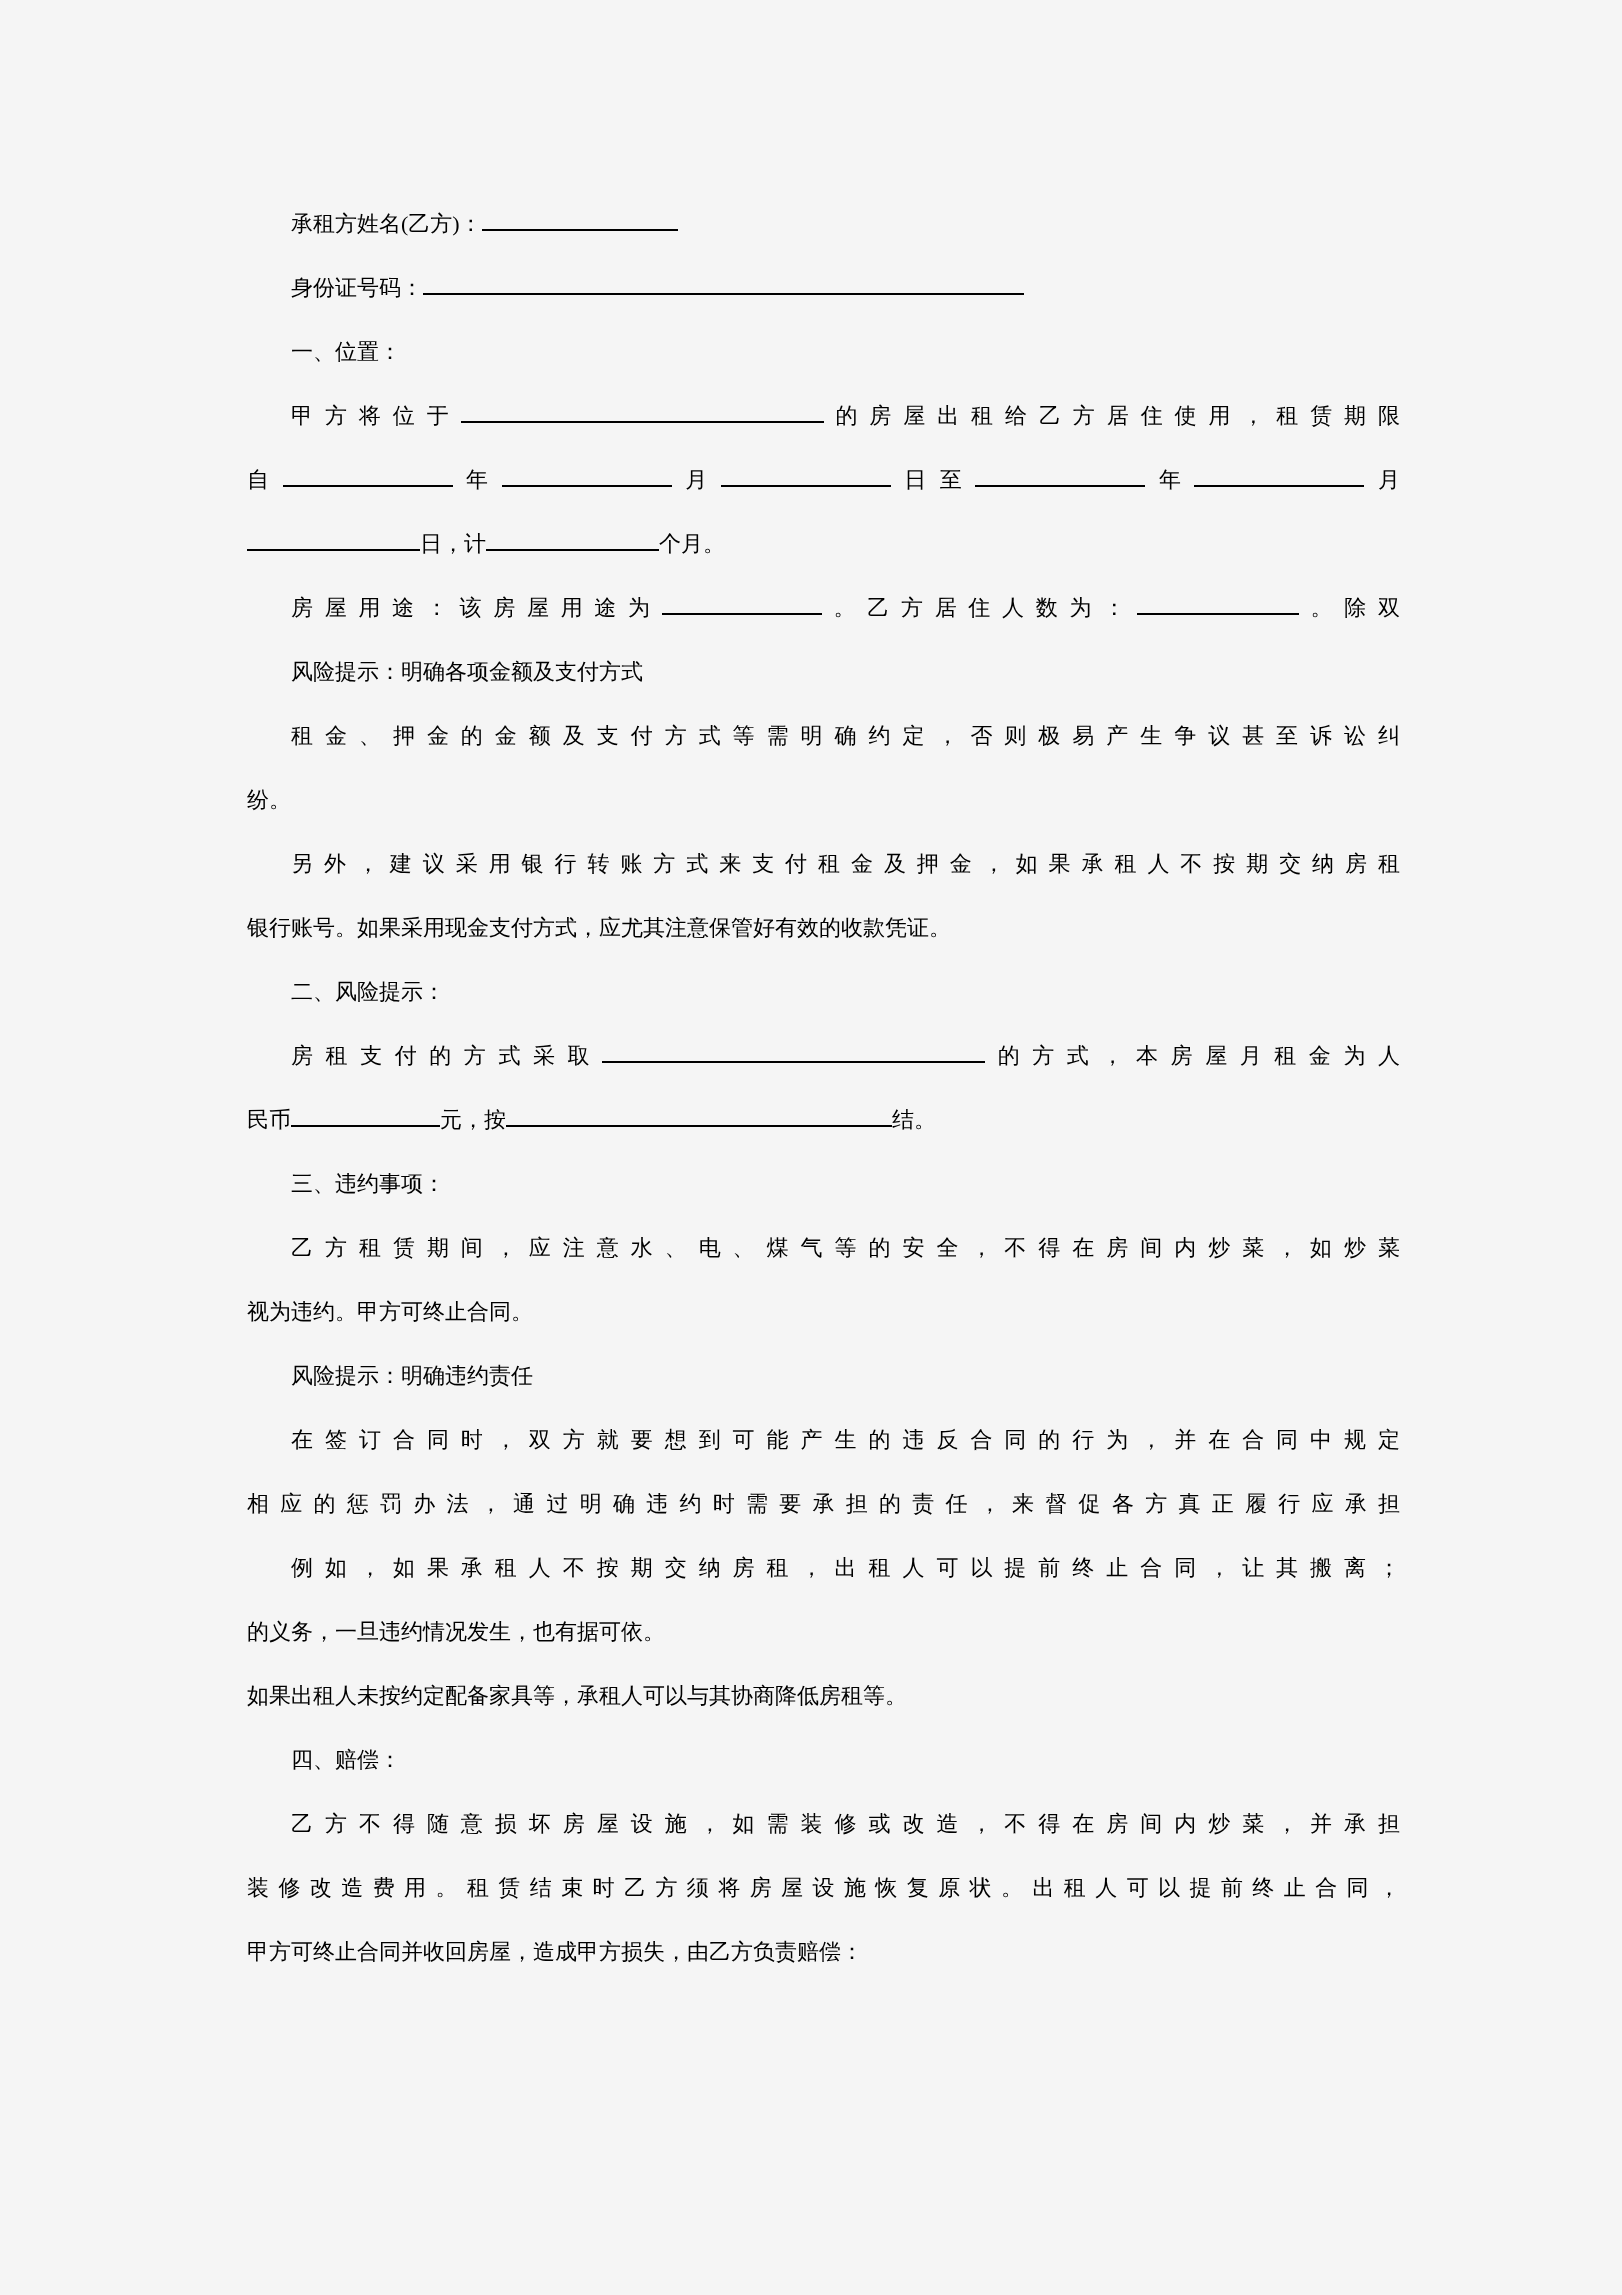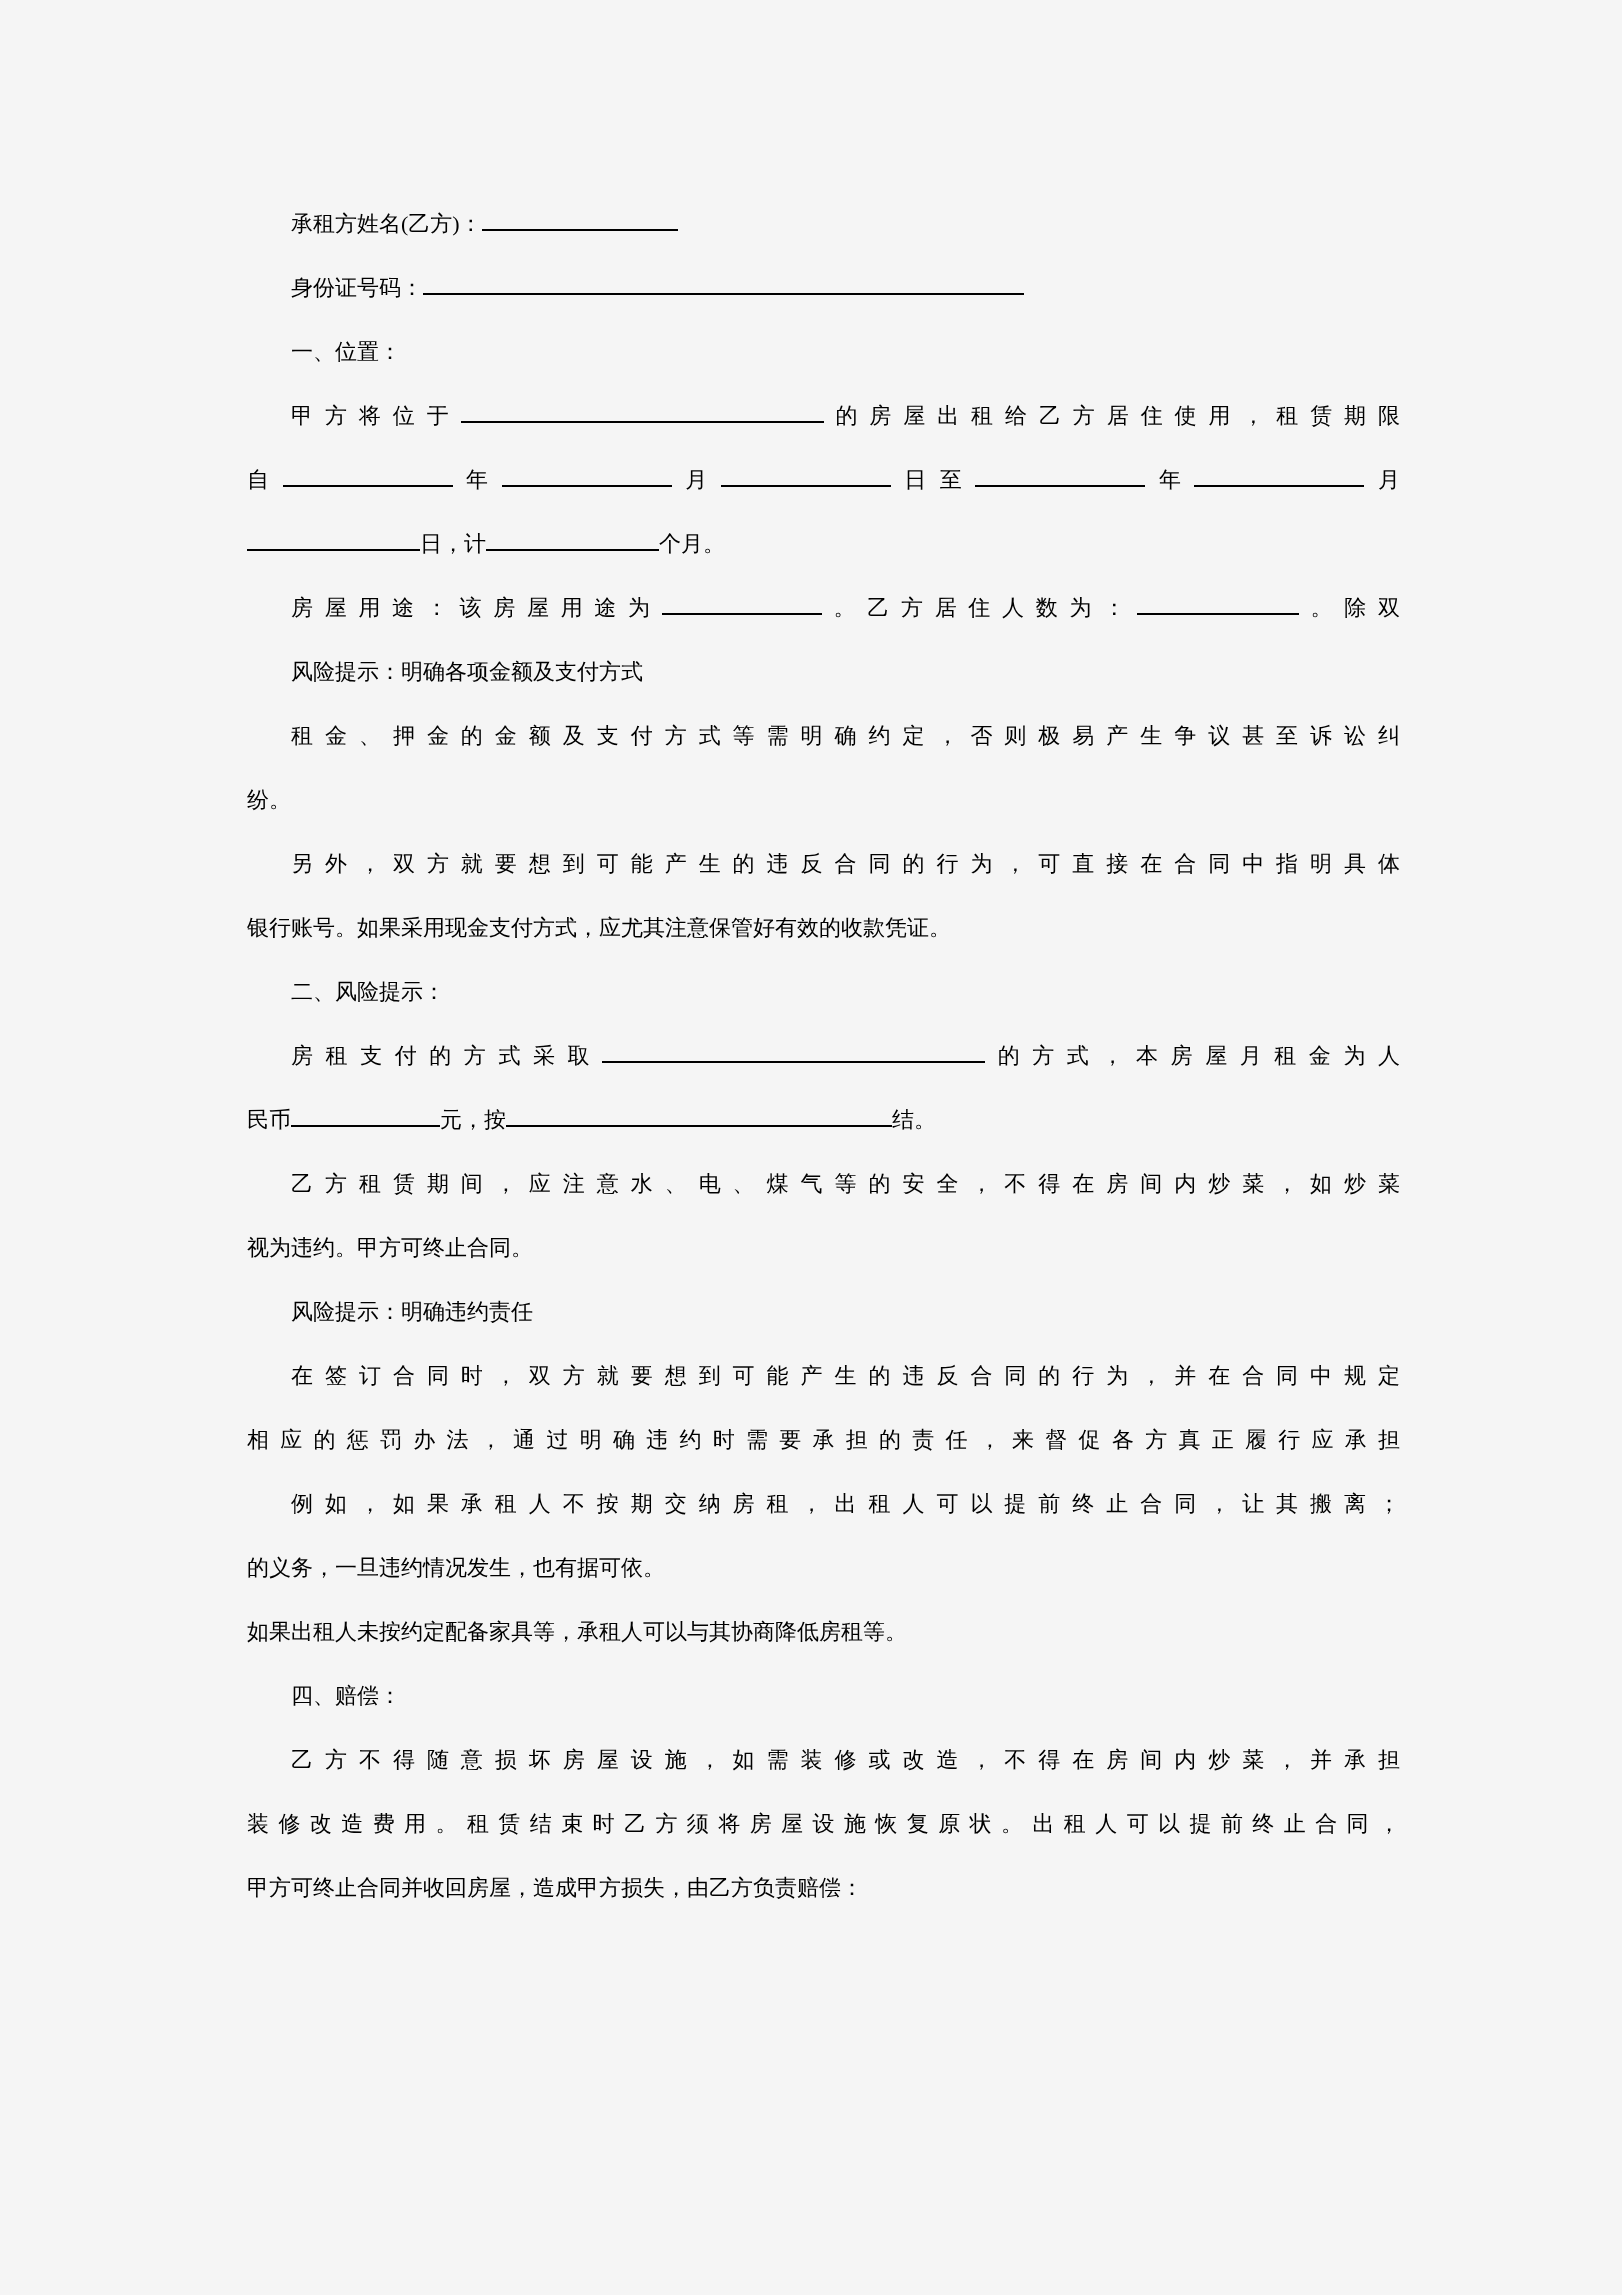"另外，双方就要想到可能产生的违反合同的行为，可直接在合同中指明具体" span.seg { text: 双方就要想到可能产生的违反合同的行为，可直接在合同中指明具体 -> 建议采用银行转账方式来支付租金及押金，如果承租人不按期交纳房租 }
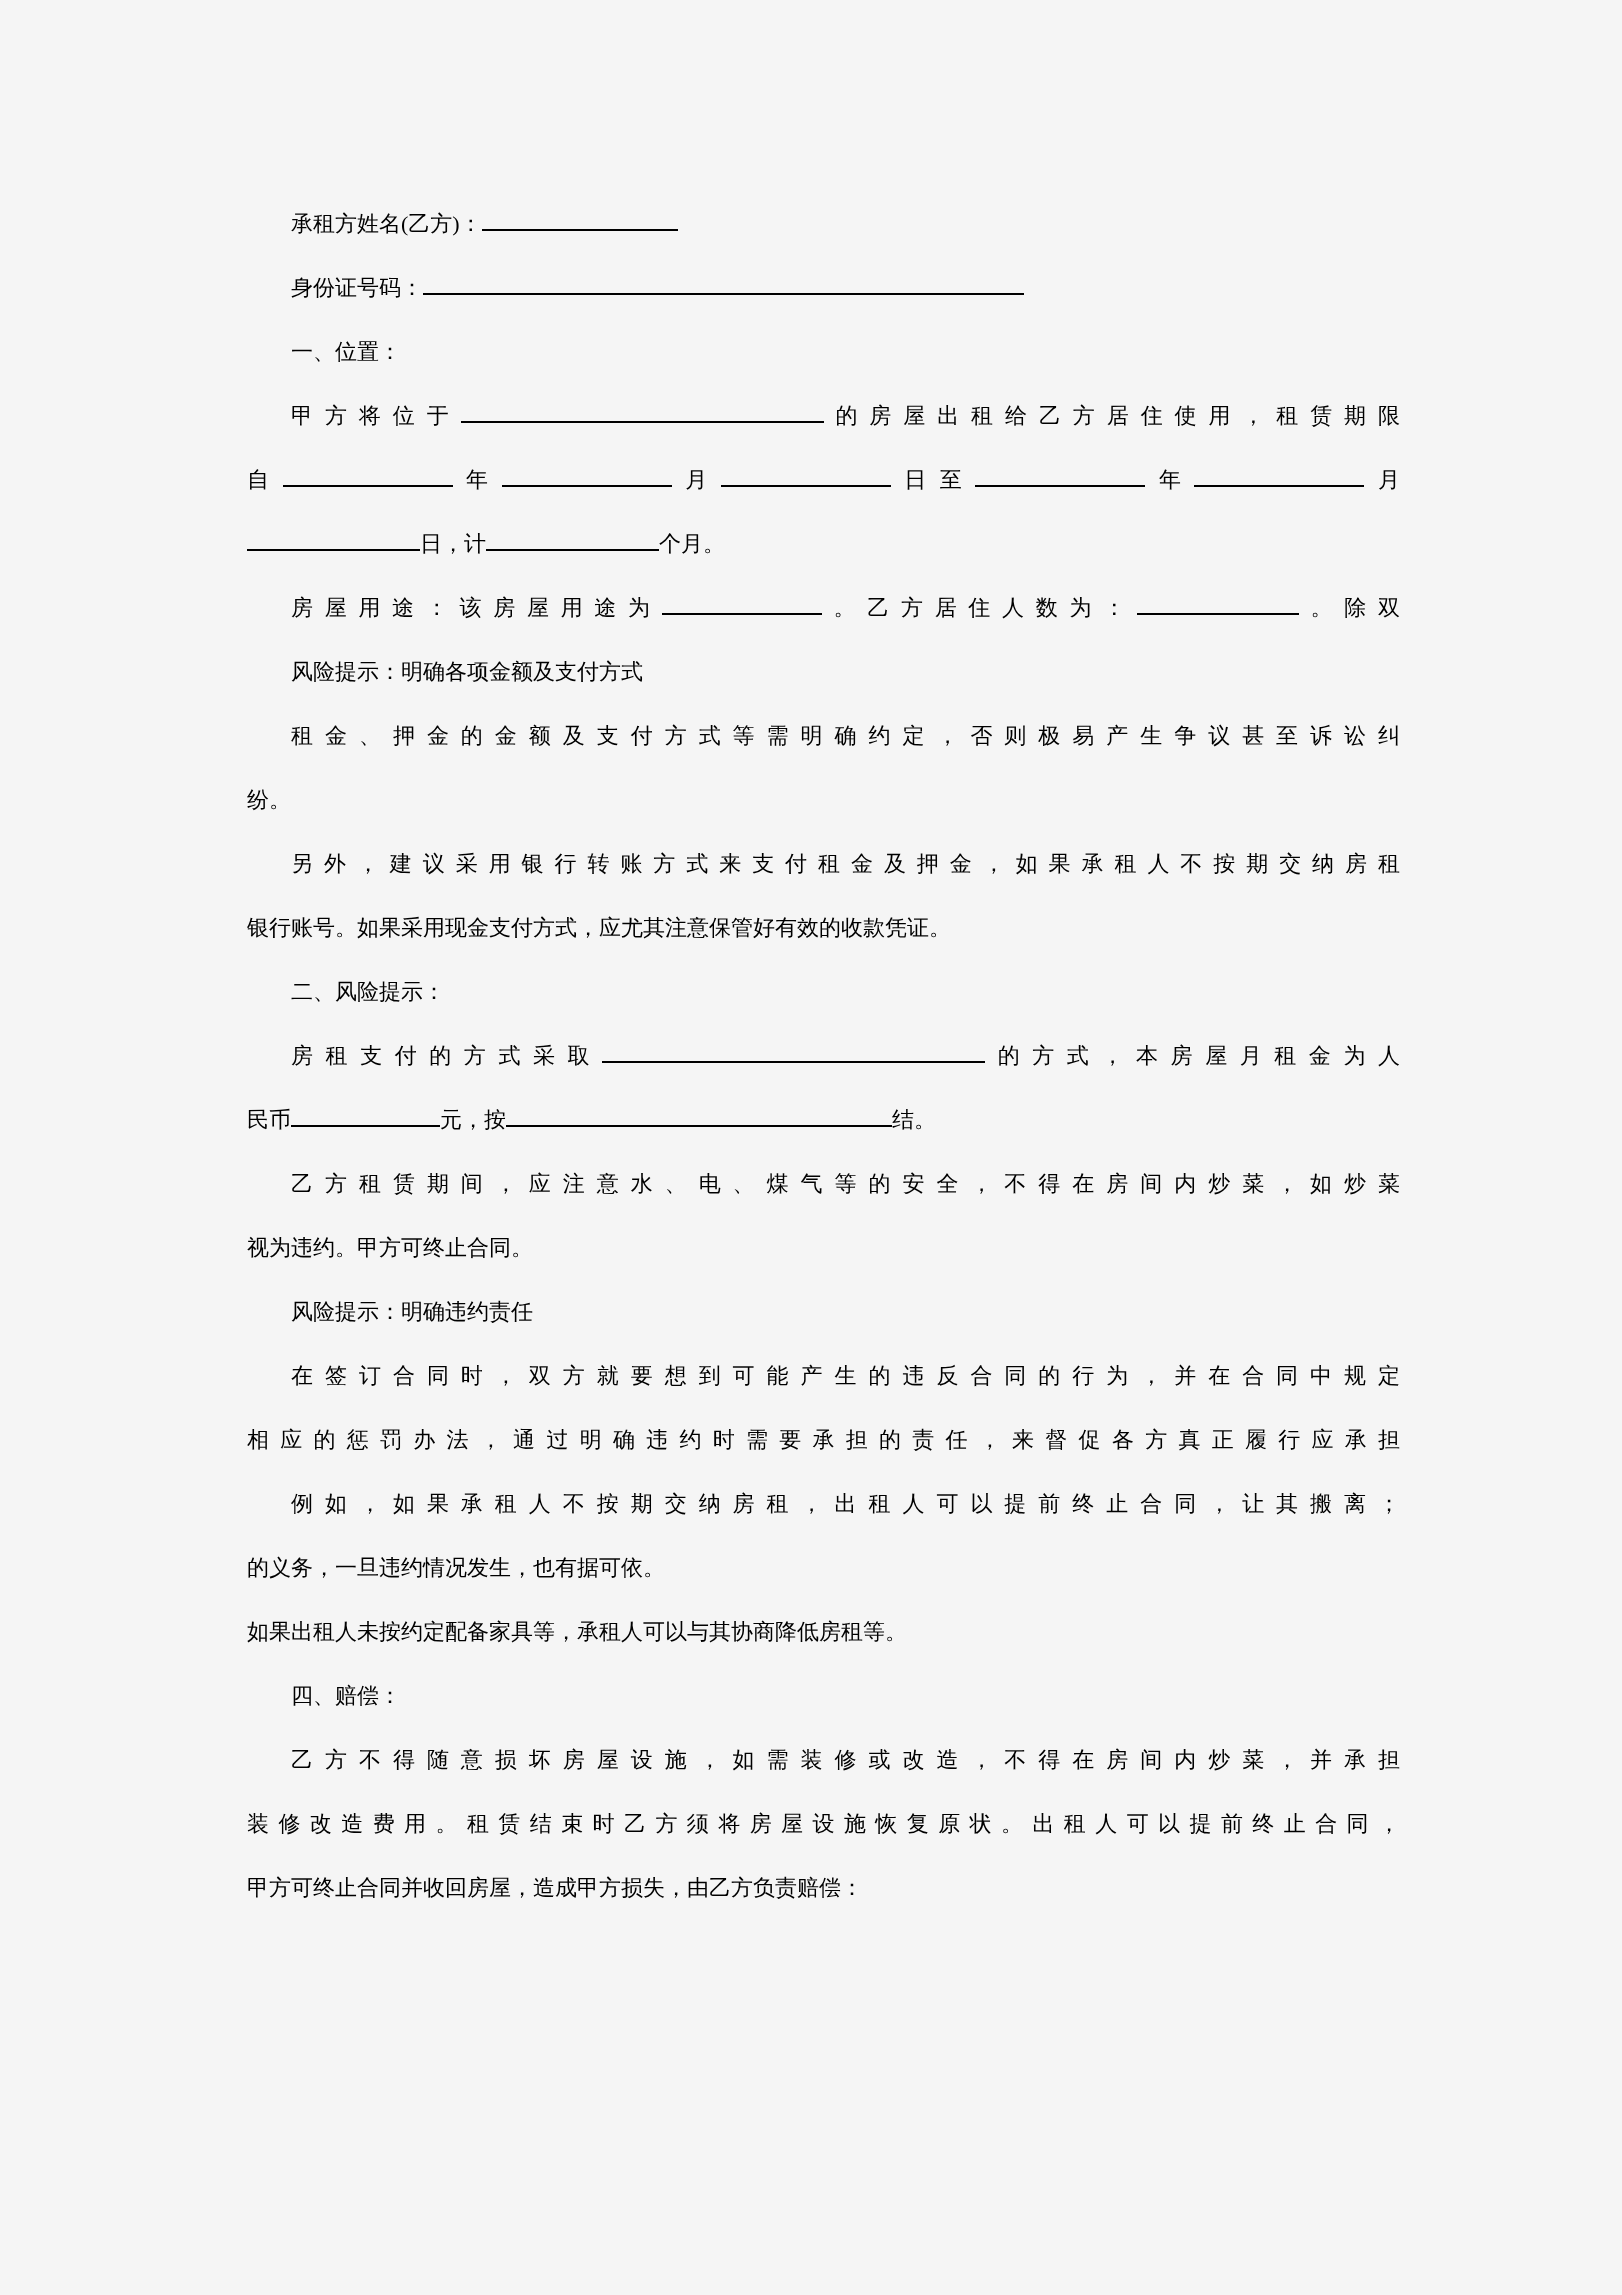"三、违约事项：" div.line { html: none -> <div><span>三、违约事项：</span></div> }
